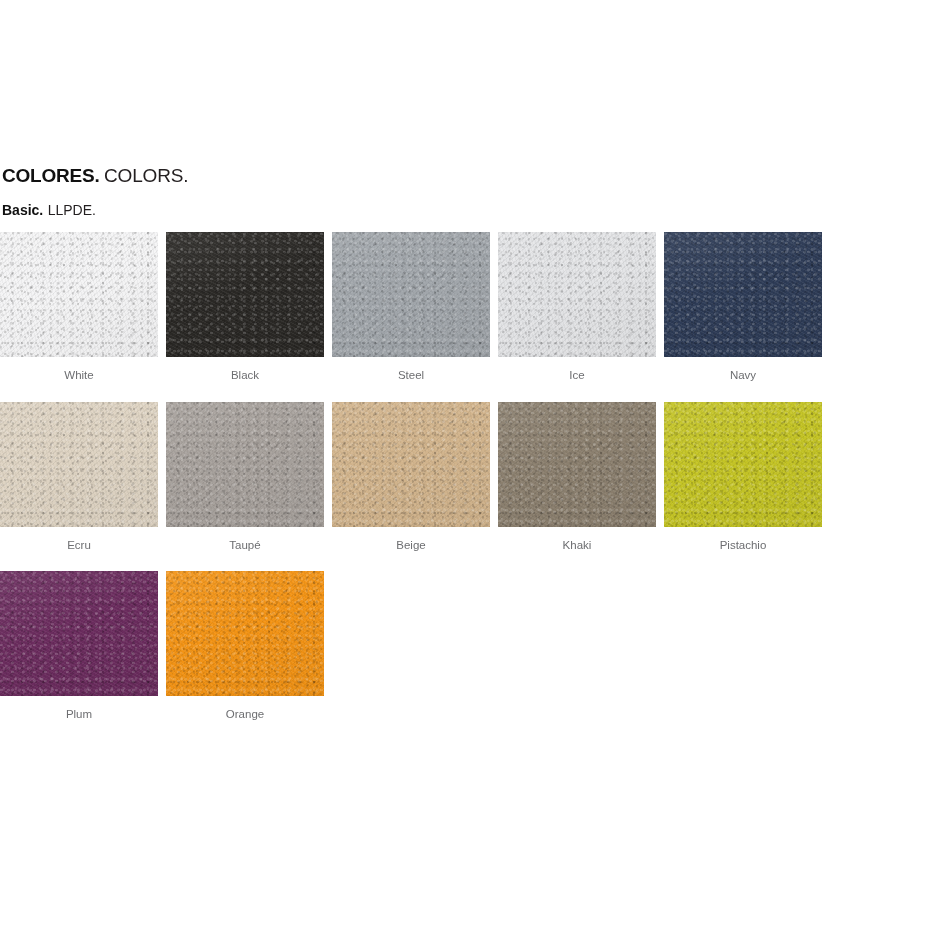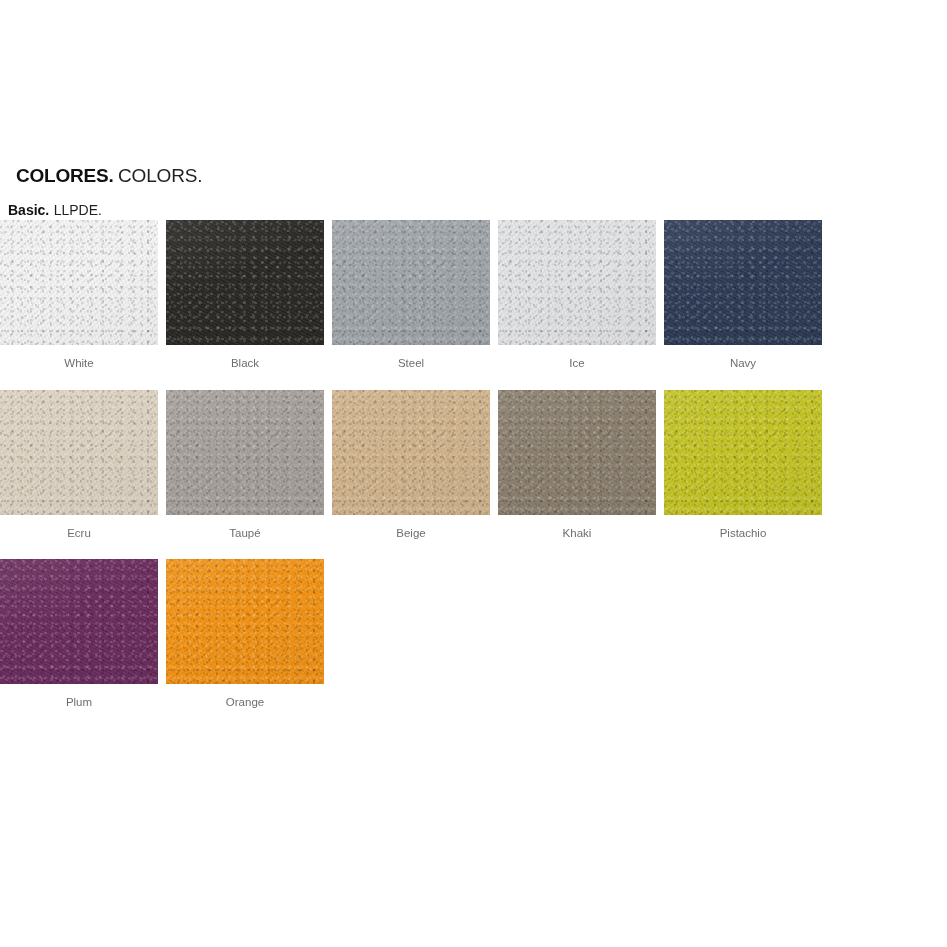"COLORES. COLORS." .title-block { padding: 0 0 0 16px -> 0 0 0 2px }
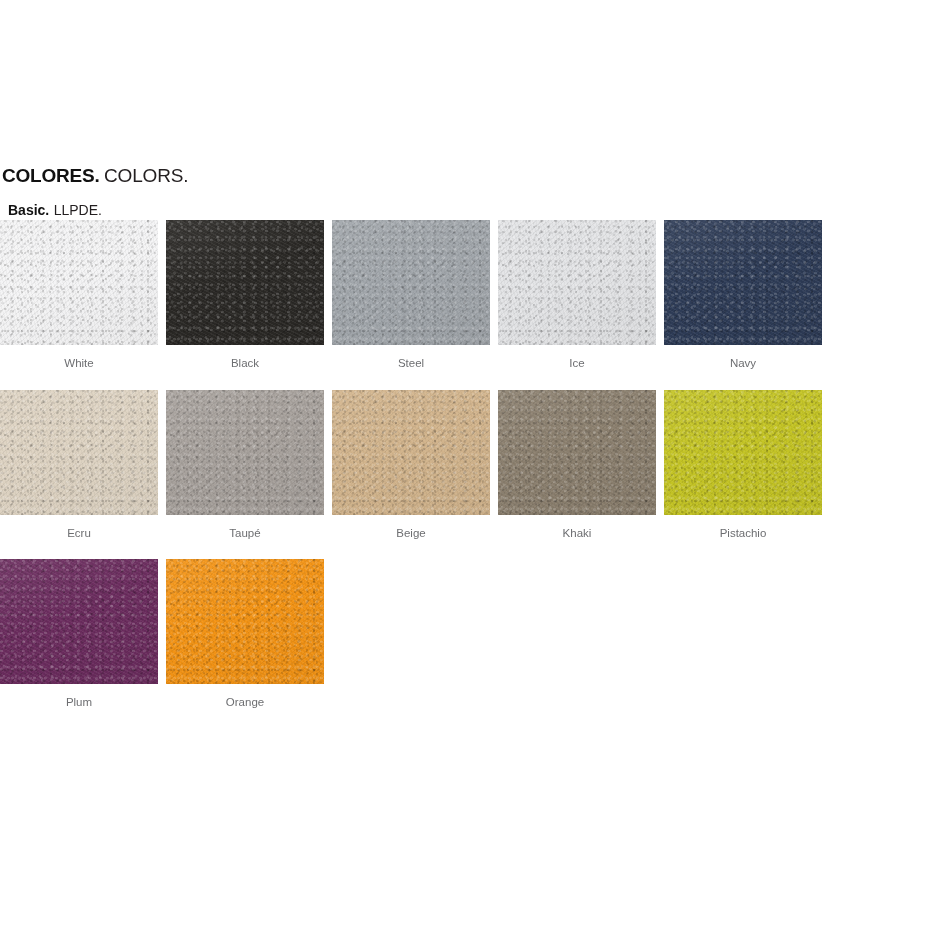"Basic. LLPDE." .subtitle-block { margin-bottom: 1px -> 13px; padding: 0 0 0 8px -> 0 0 0 2px }
